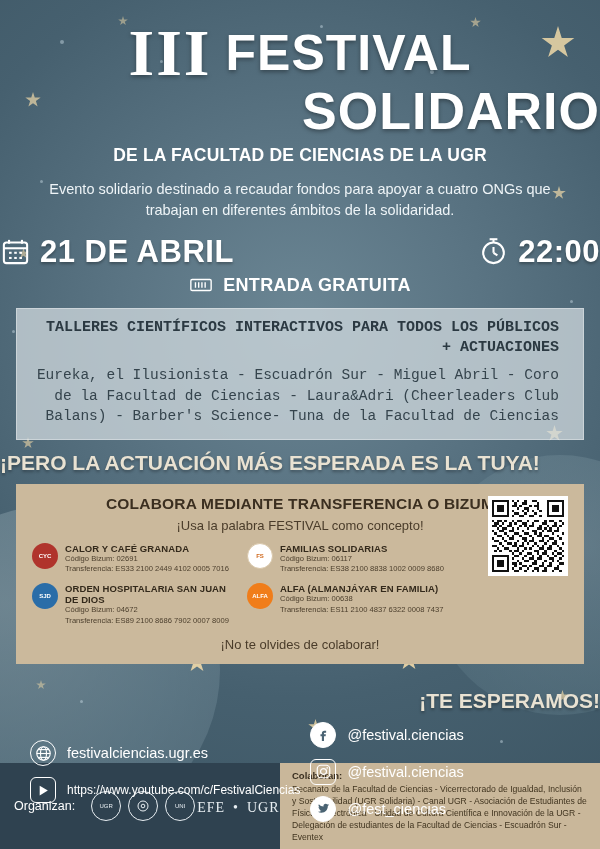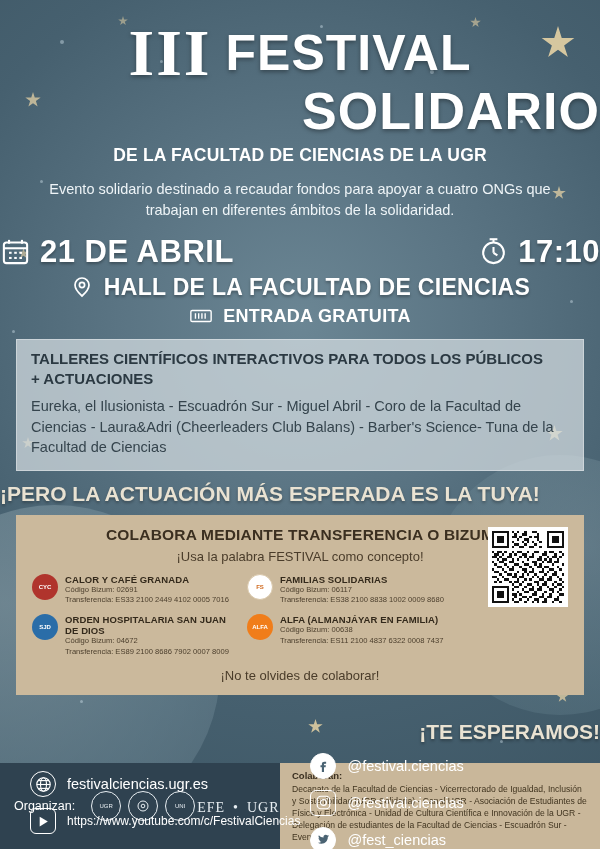"17:10" span.big { text: 17:10 -> 22:00 }
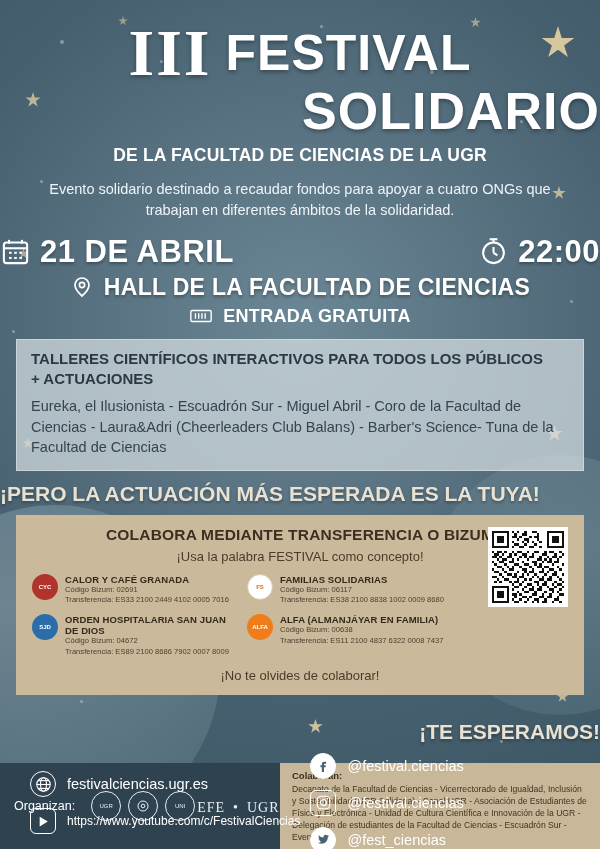"HALL DE LA FACULTAD DE" div.info-row { html: <div> <span> <svg> <path></path> <circle></circle> </svg> </span> <span>HALL DE LA FACULTAD DE CIENCIAS</span> </div> -> none }
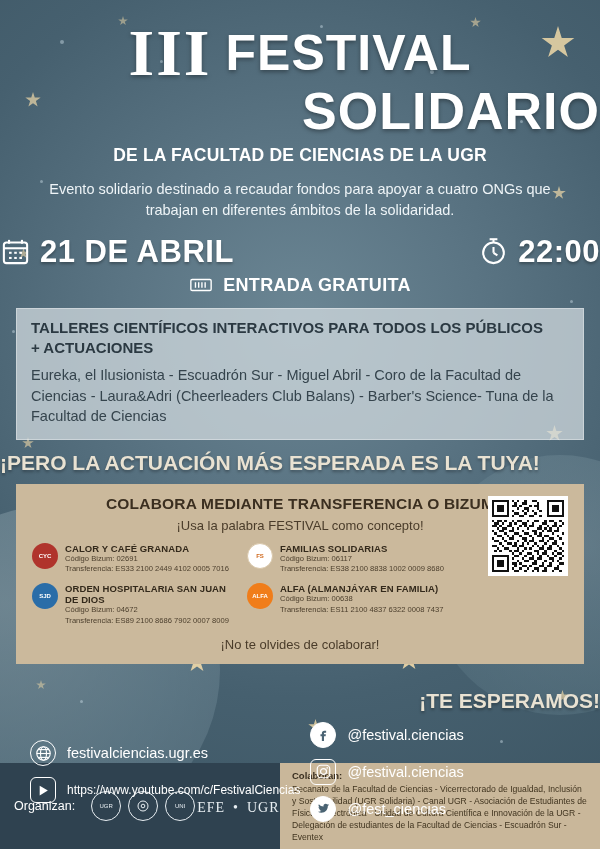"TALLERES CIENTÍFICOS INTERACTIVOS PARA" .panel-workshops { font-family: none -> Liberation Mono, monospace; padding: 9px 7px 12px 14px -> 9px 24px 12px 14px; text-align: left -> right }
